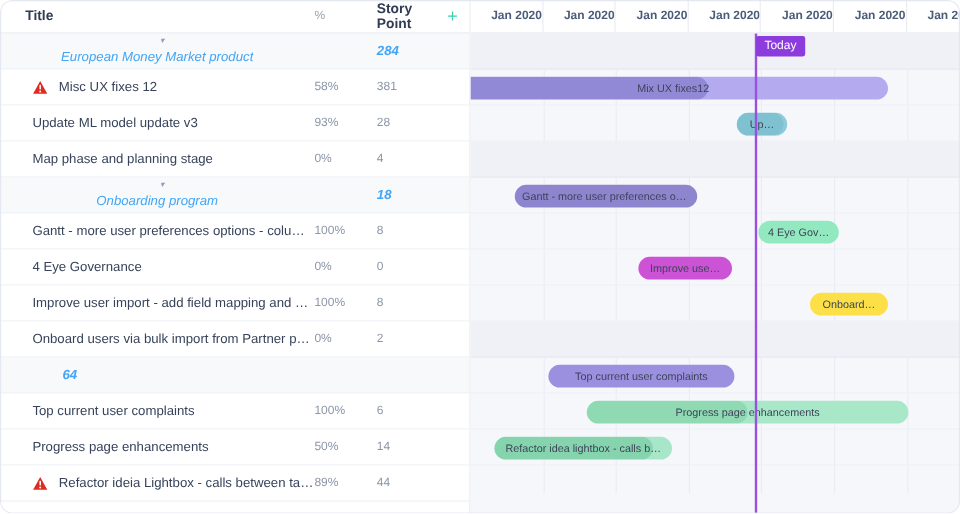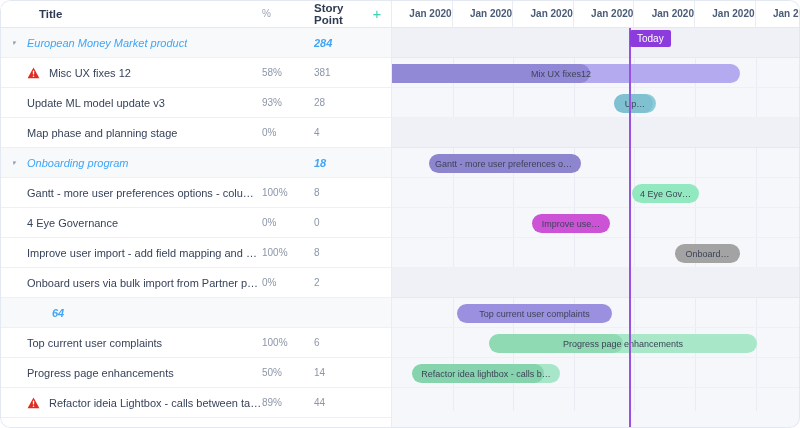"Title" .gh-title { padding-left: 39px -> 21px }
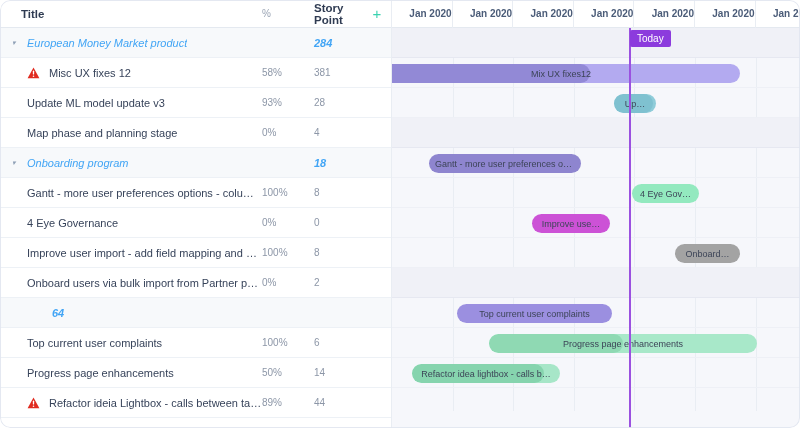"European Money Market product" .row.group .r-title { flex-direction: none -> column }
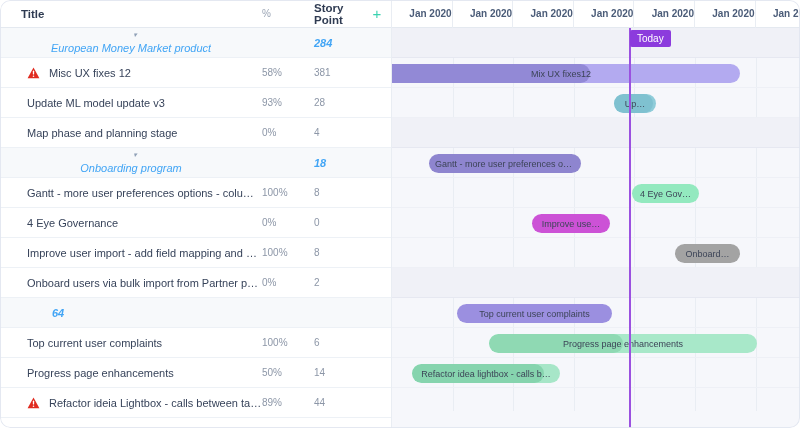"Onboard…" div.bar { background: #a3a3a3 -> #fde047 }
